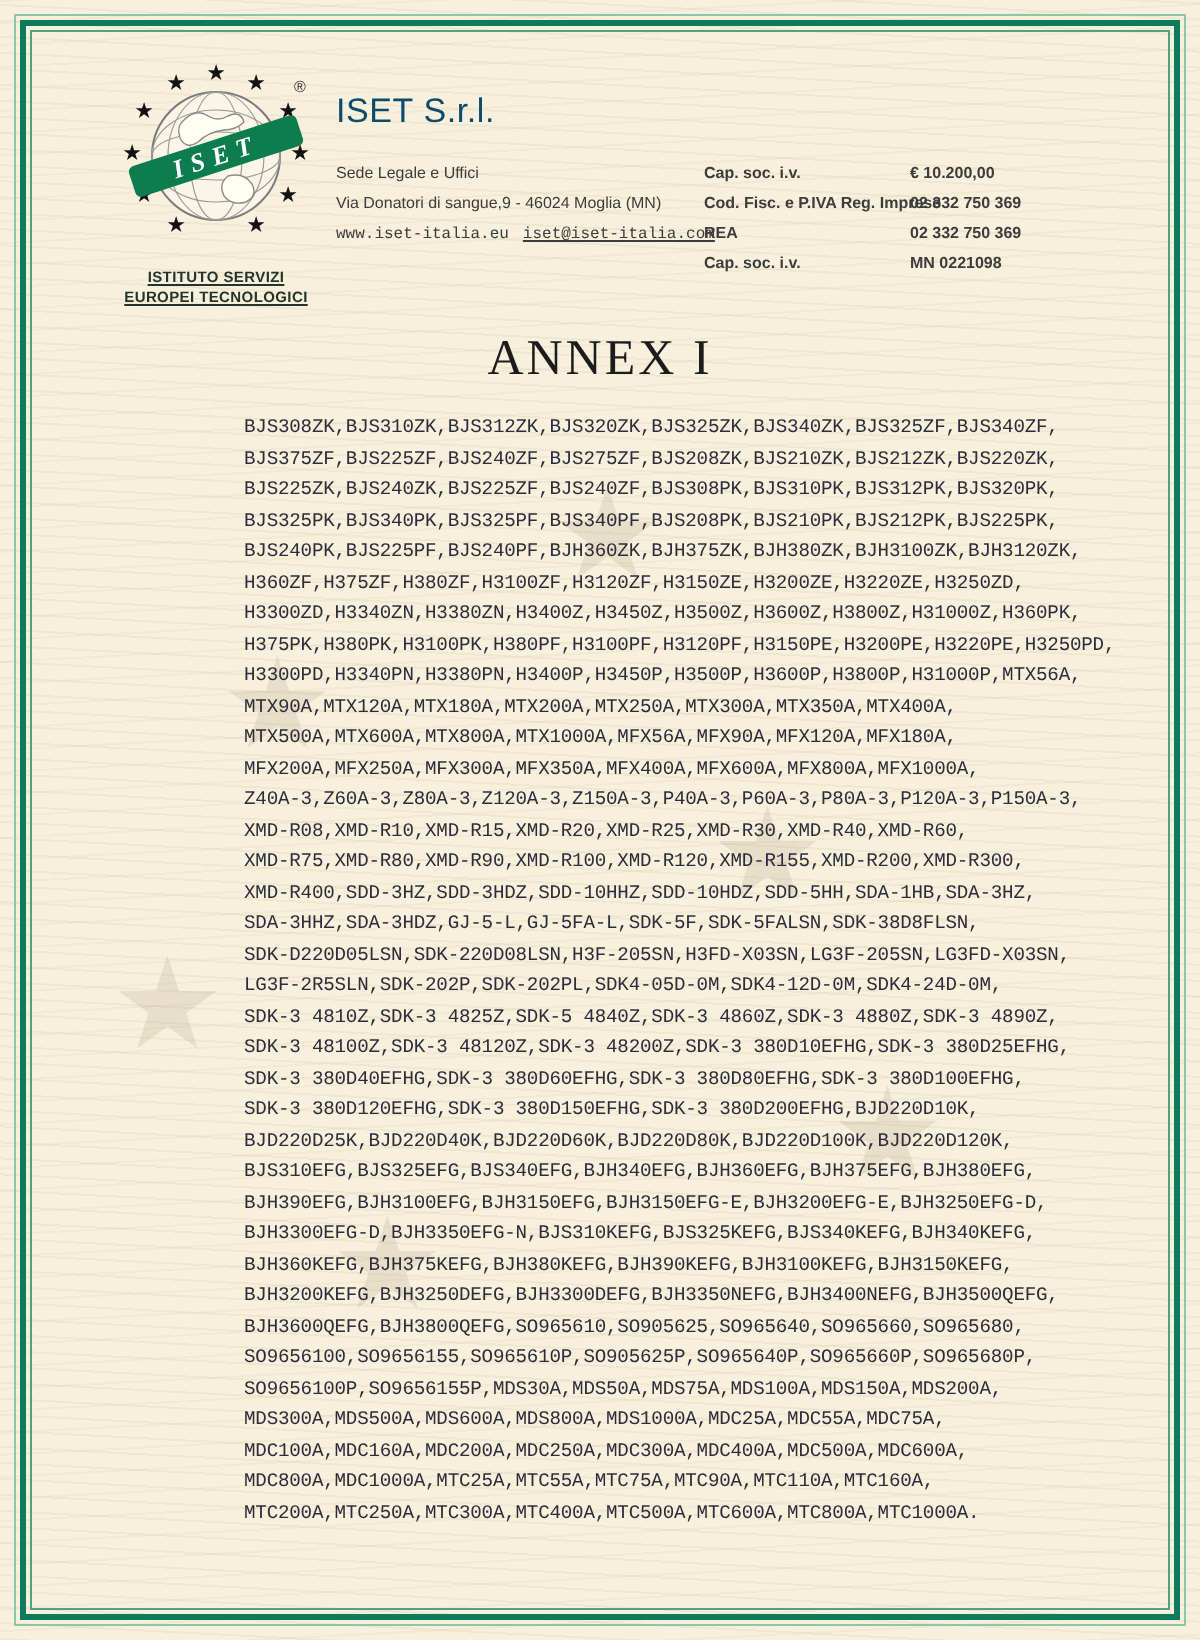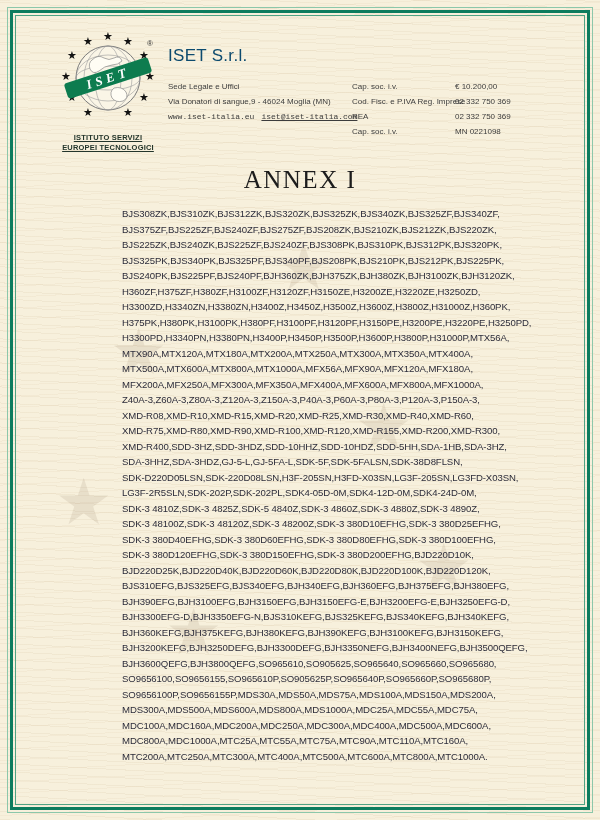"Cap. soc. i.v." .reg-row { font-weight: none -> bold }
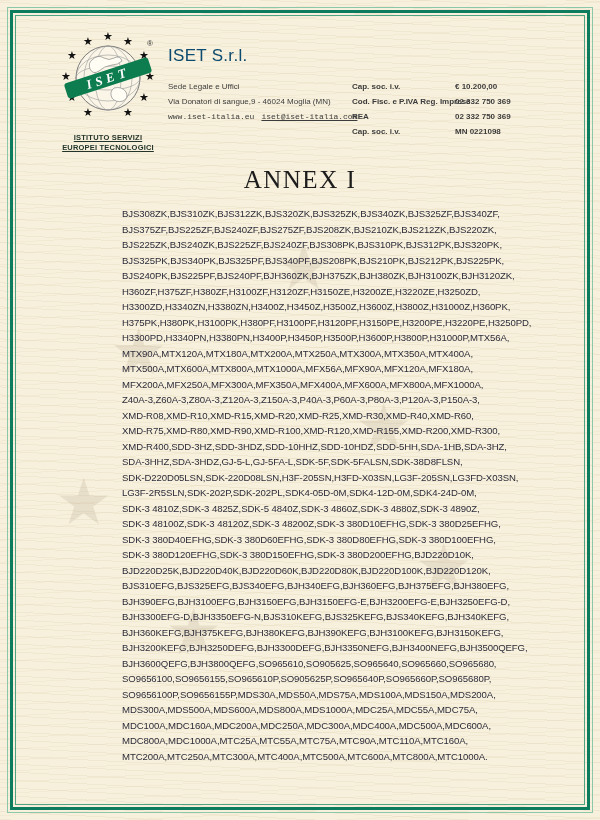"BJS308ZK,BJS310ZK,BJS312ZK,BJS320ZK,BJS3" .code-list { font-family: Liberation Sans, sans-serif -> Liberation Mono, monospace }
